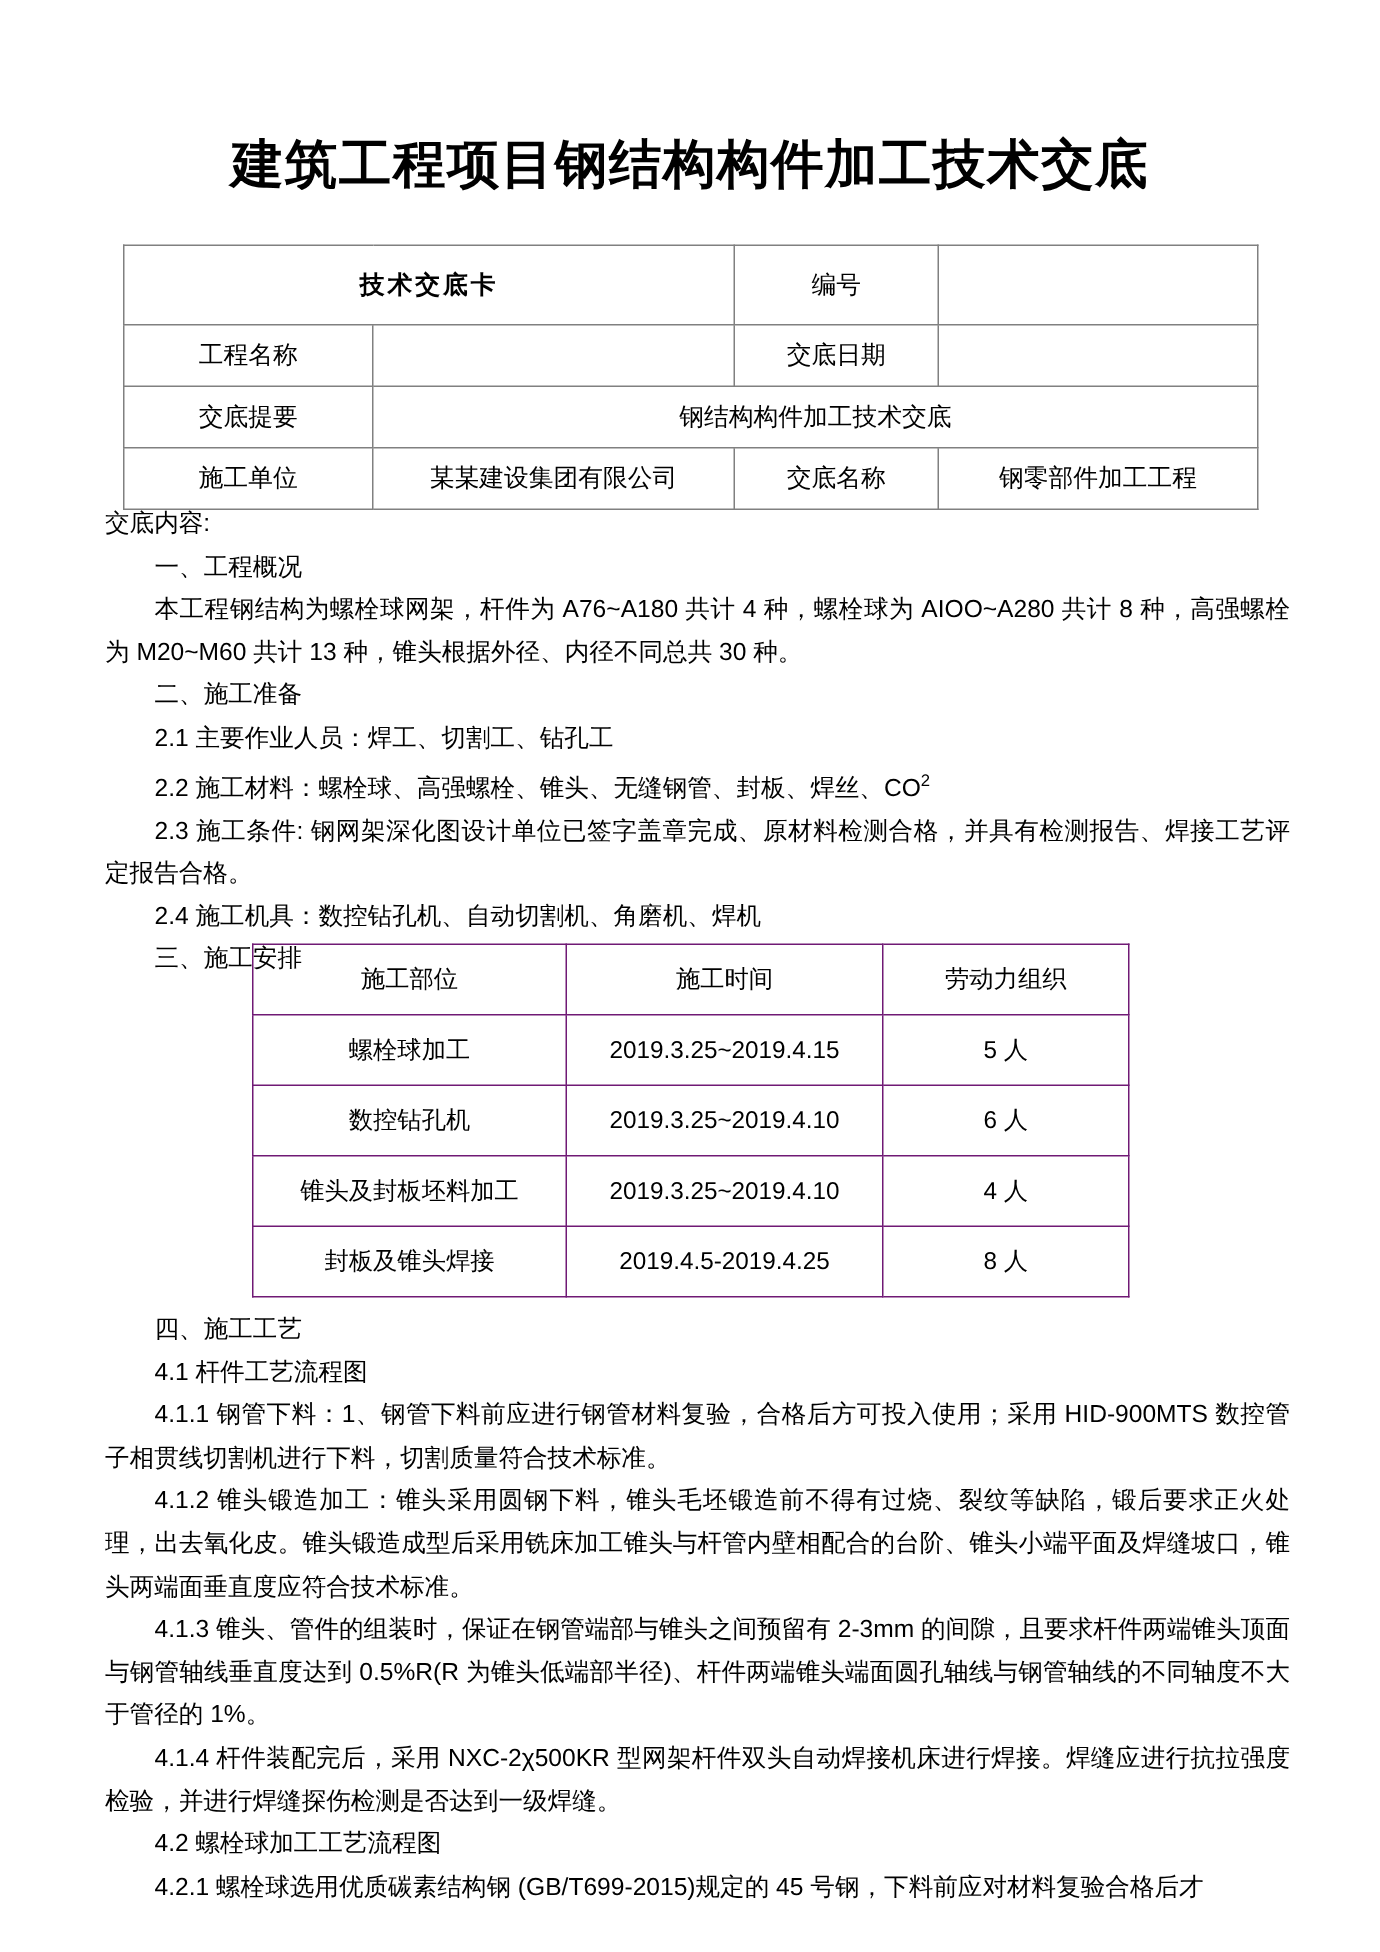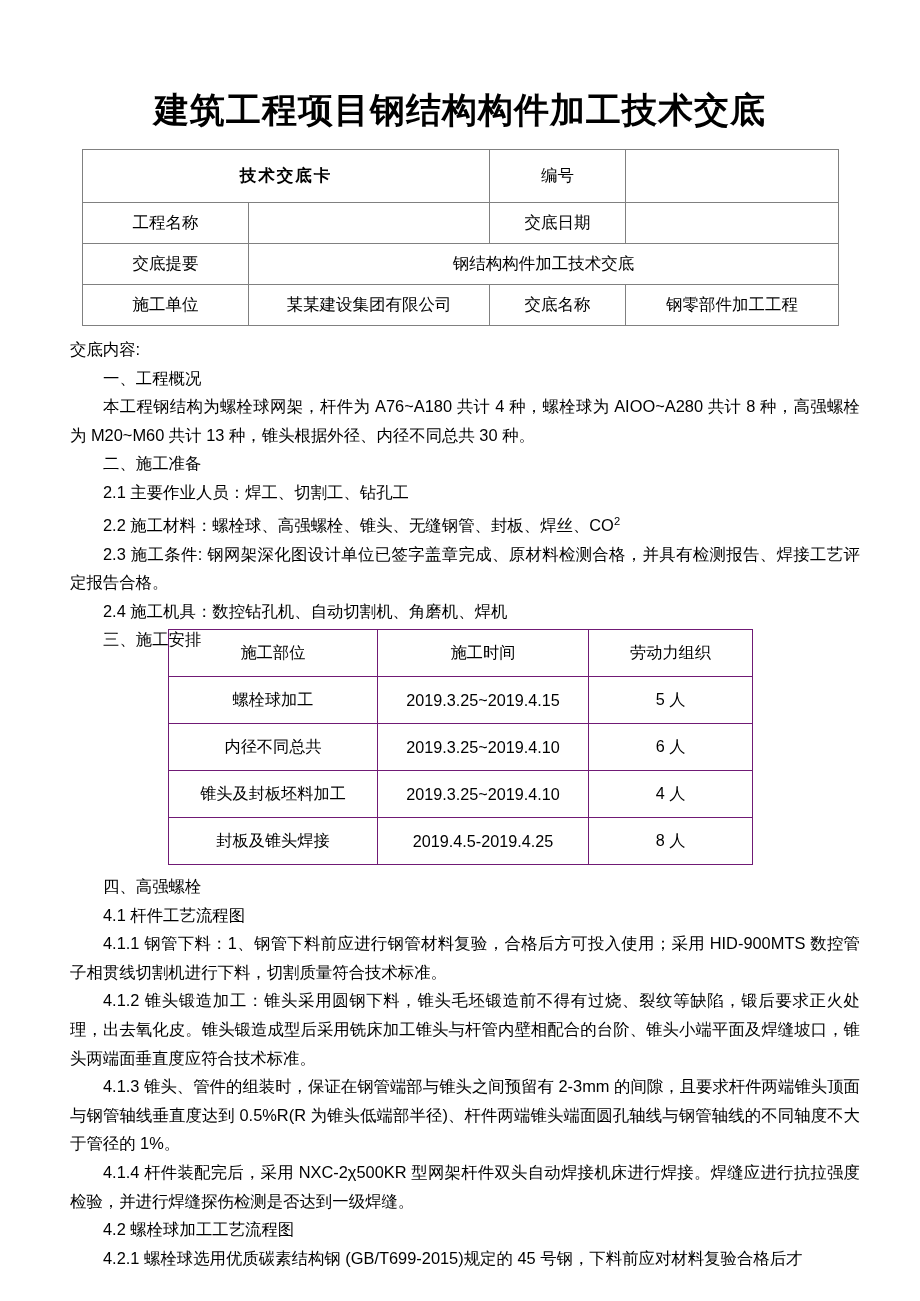"技术交底卡" .info-table { top: 149px -> 163px }
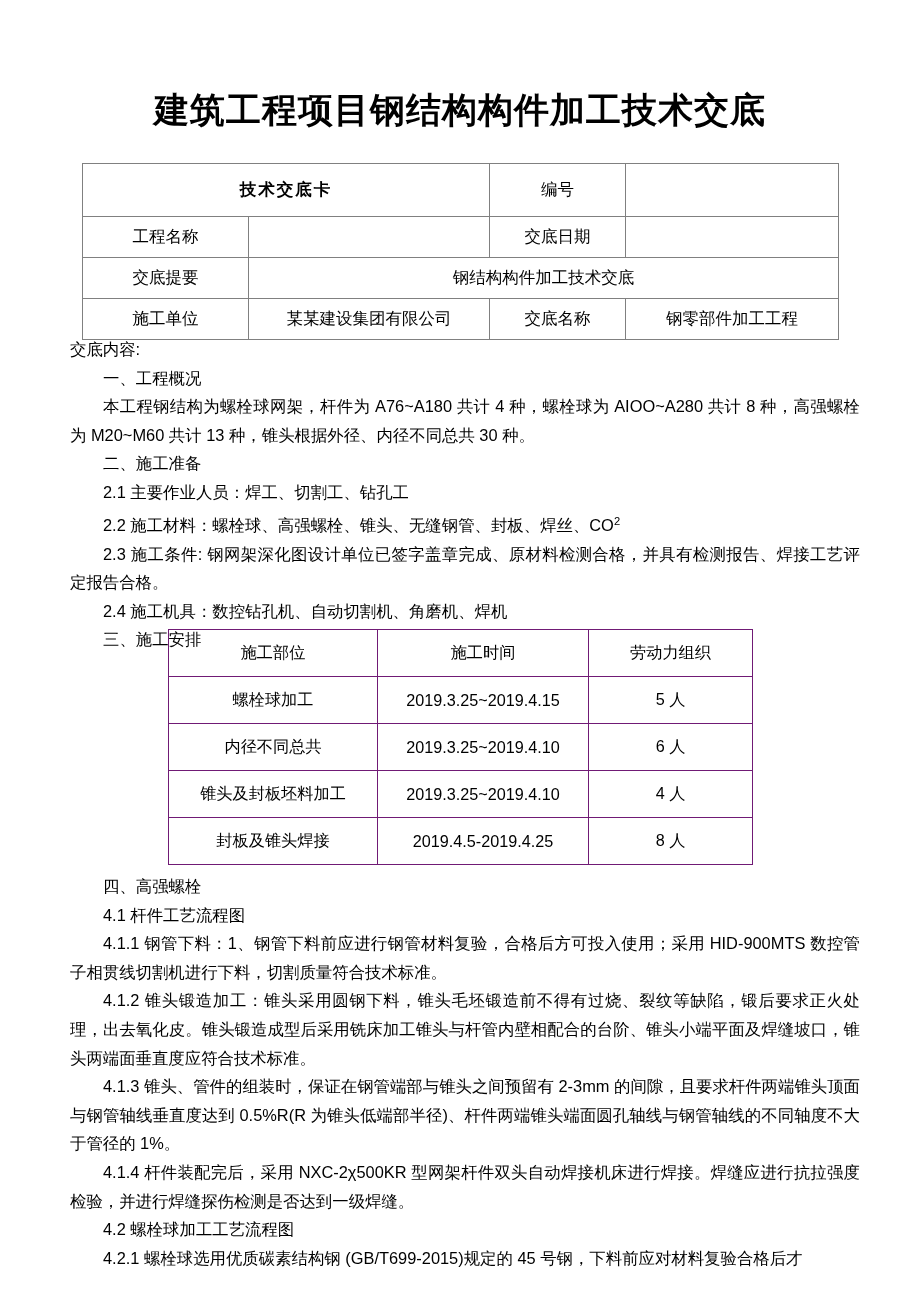"内径不同总共" td { text: 内径不同总共 -> 数控钻孔机 }
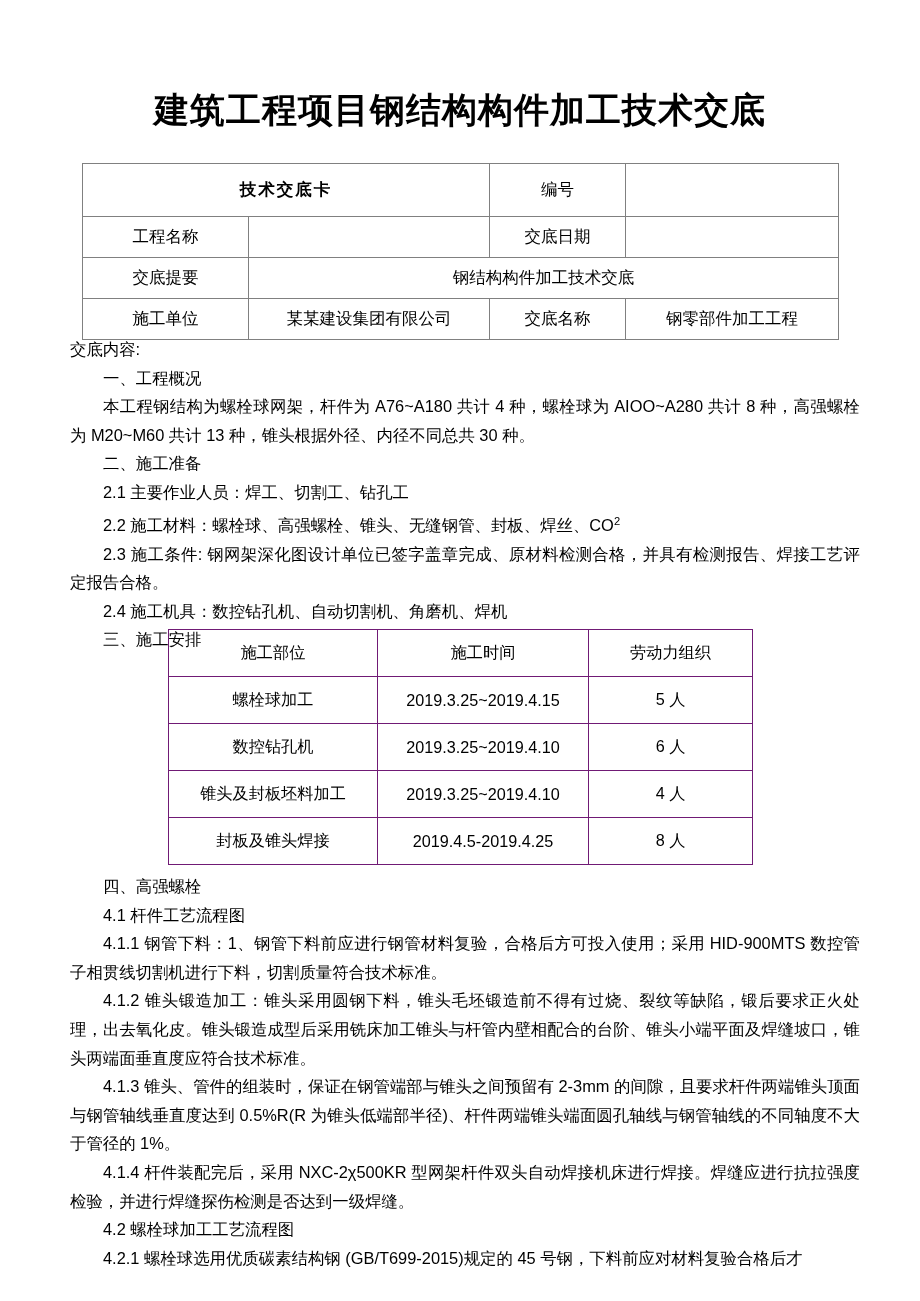"四、高强螺栓" p.p { text: 高强螺栓 -> 施工工艺 }
